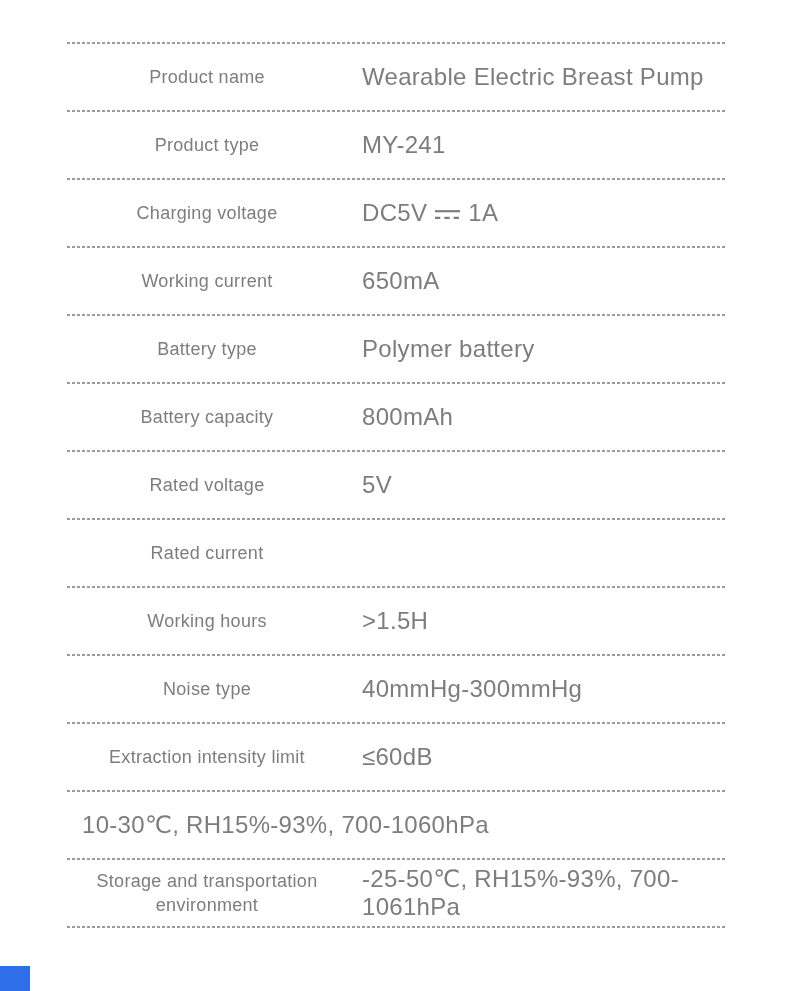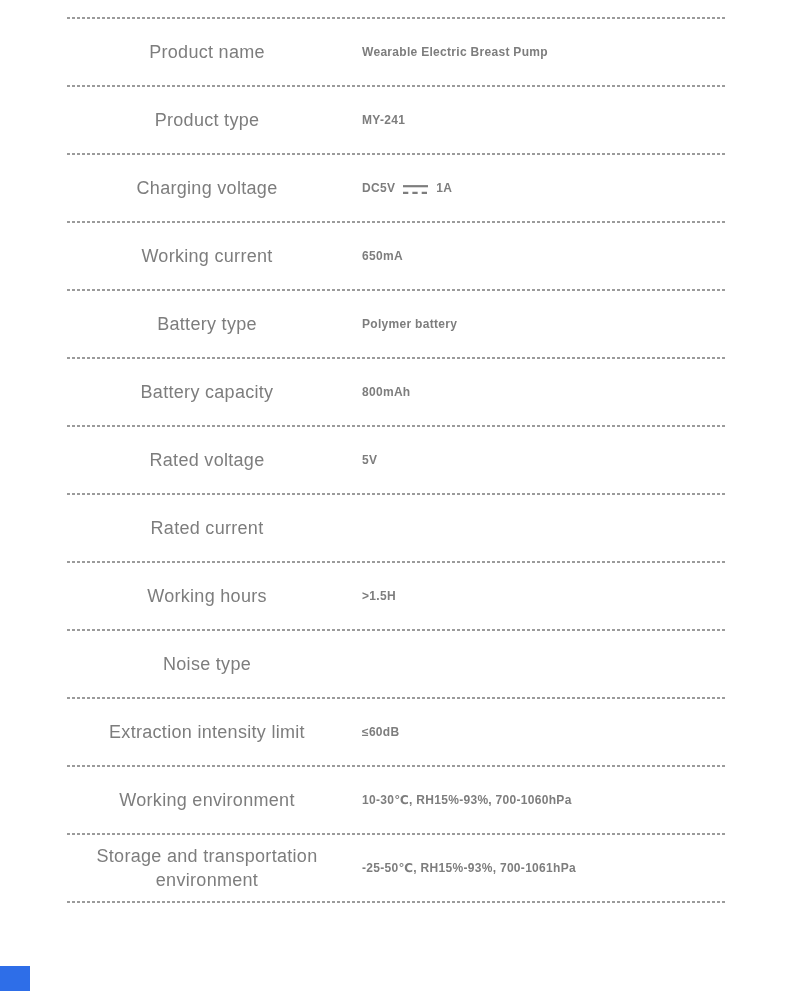"Product name" .sheet { padding: 17px 63px 0 67px -> 42px 63px 0 67px }
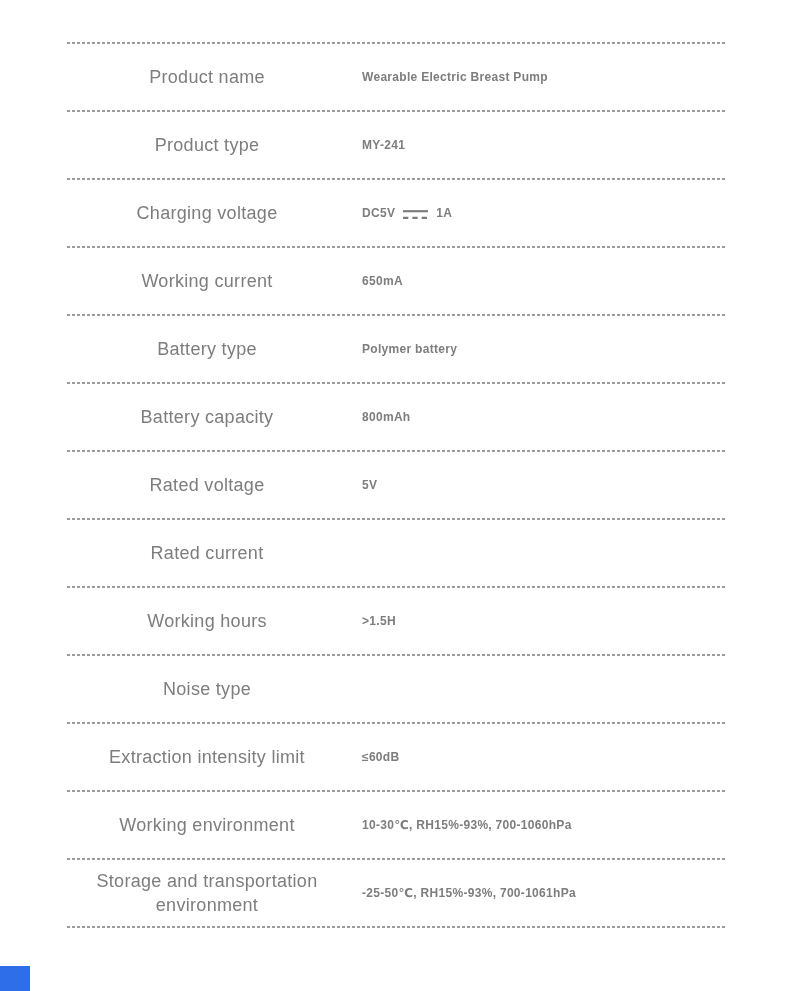"Wearable Electric Breast Pump" .value { font-size: 12px -> 24px; font-weight: bold -> none }
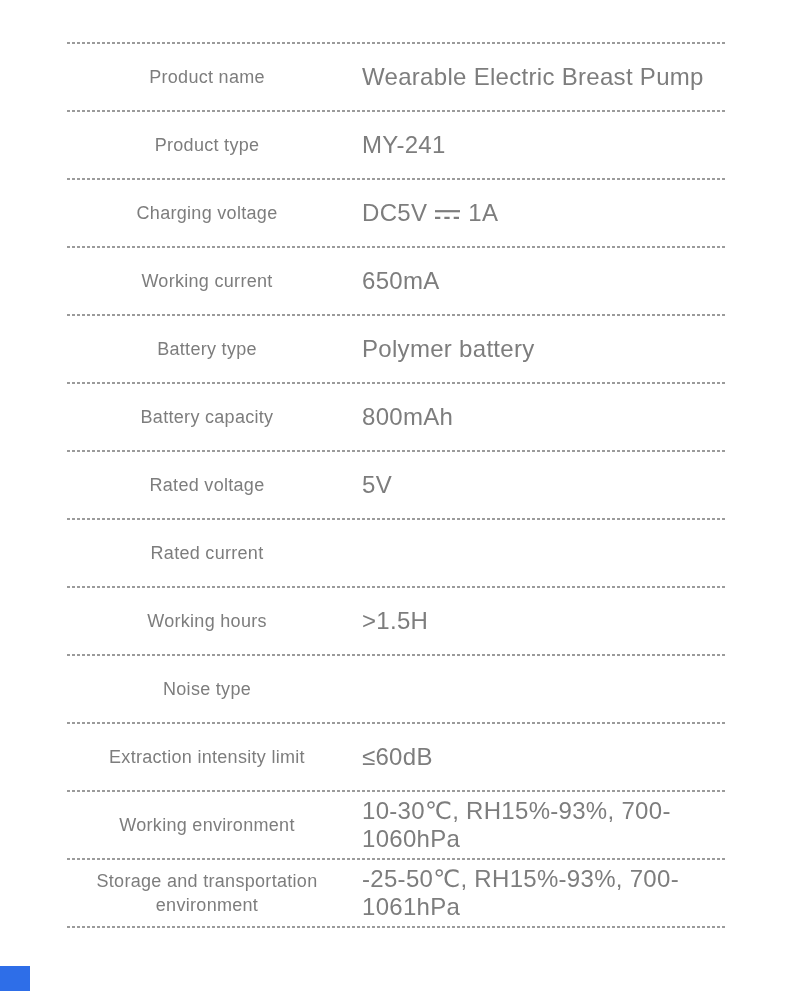"40mmHg-300mmHg" div.value-cell { html: none -> <div> <span>40mmHg-300mmHg</span> </div> }
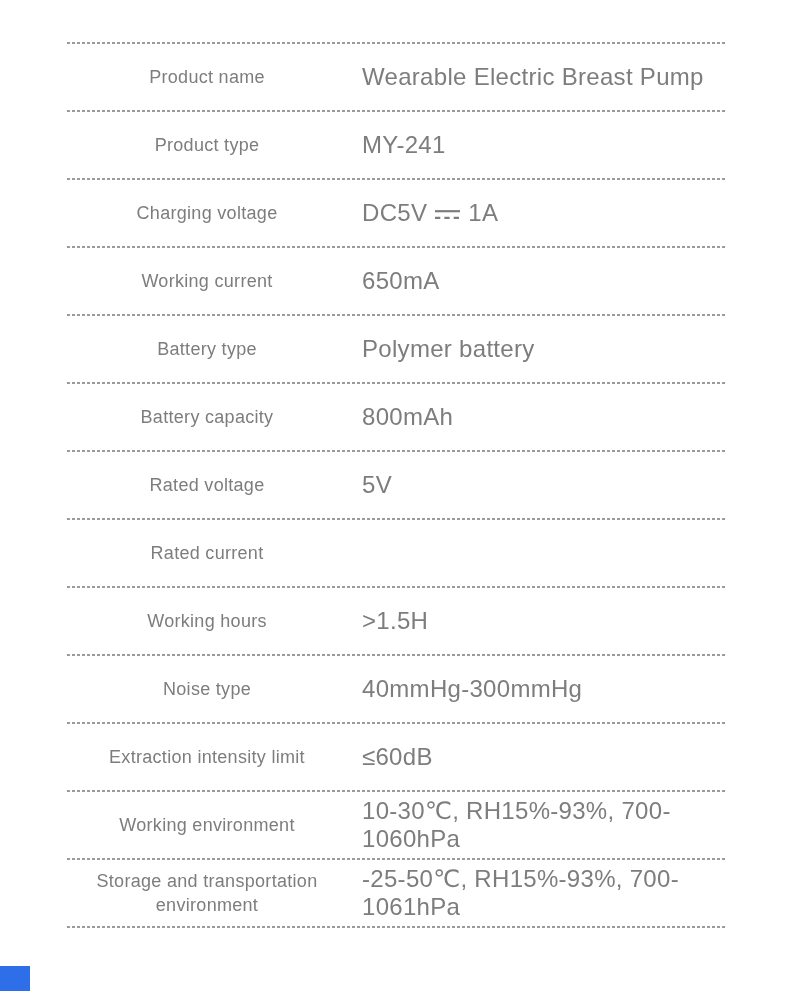"Working environment" div.label-cell { html: <div> <span>Working environment</span> </div> -> none }
